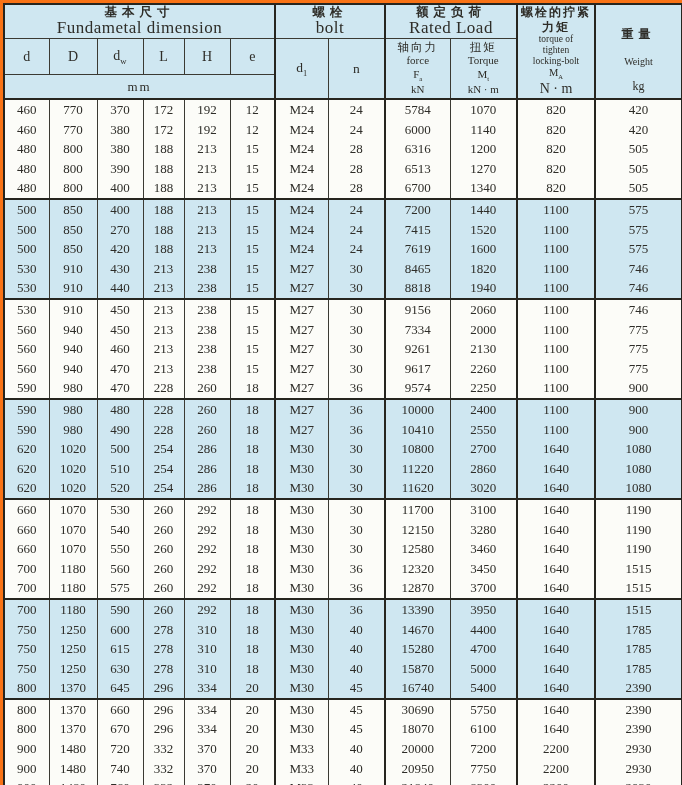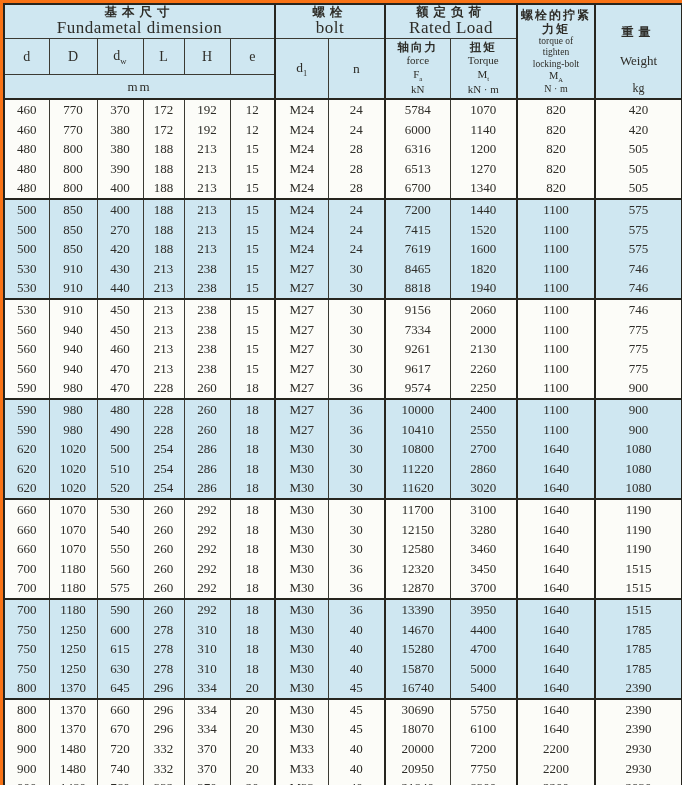"轴向力" .stack4 .zh2 { font-weight: bold -> normal }
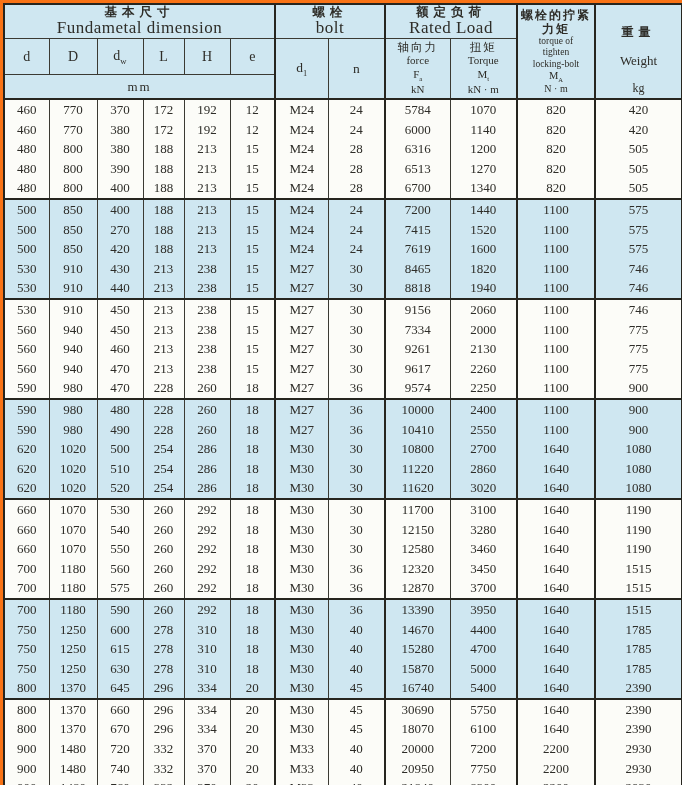"Weight" .weight .en2 { font-size: 13px -> 10px }
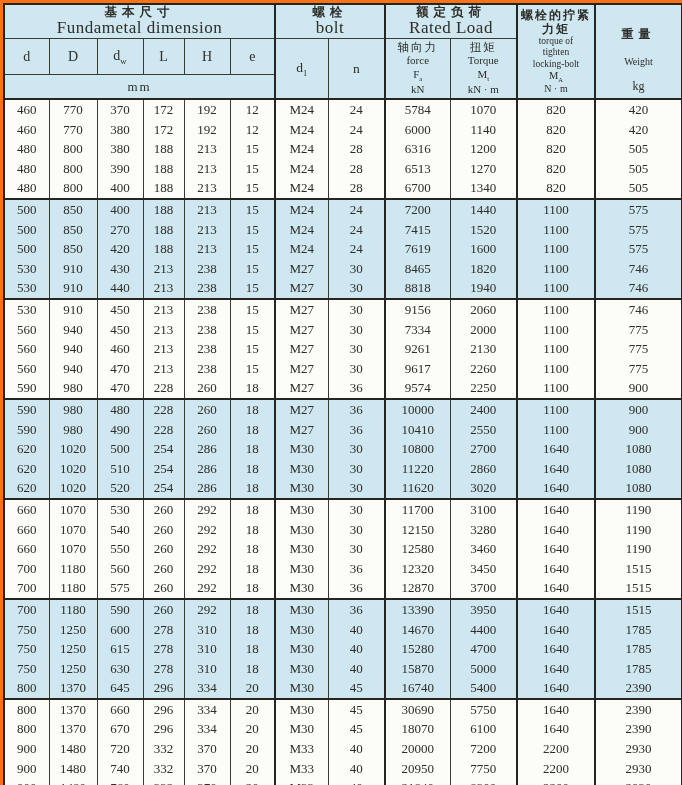"N · m" .locking .unit { font-size: 10px -> 14px }
